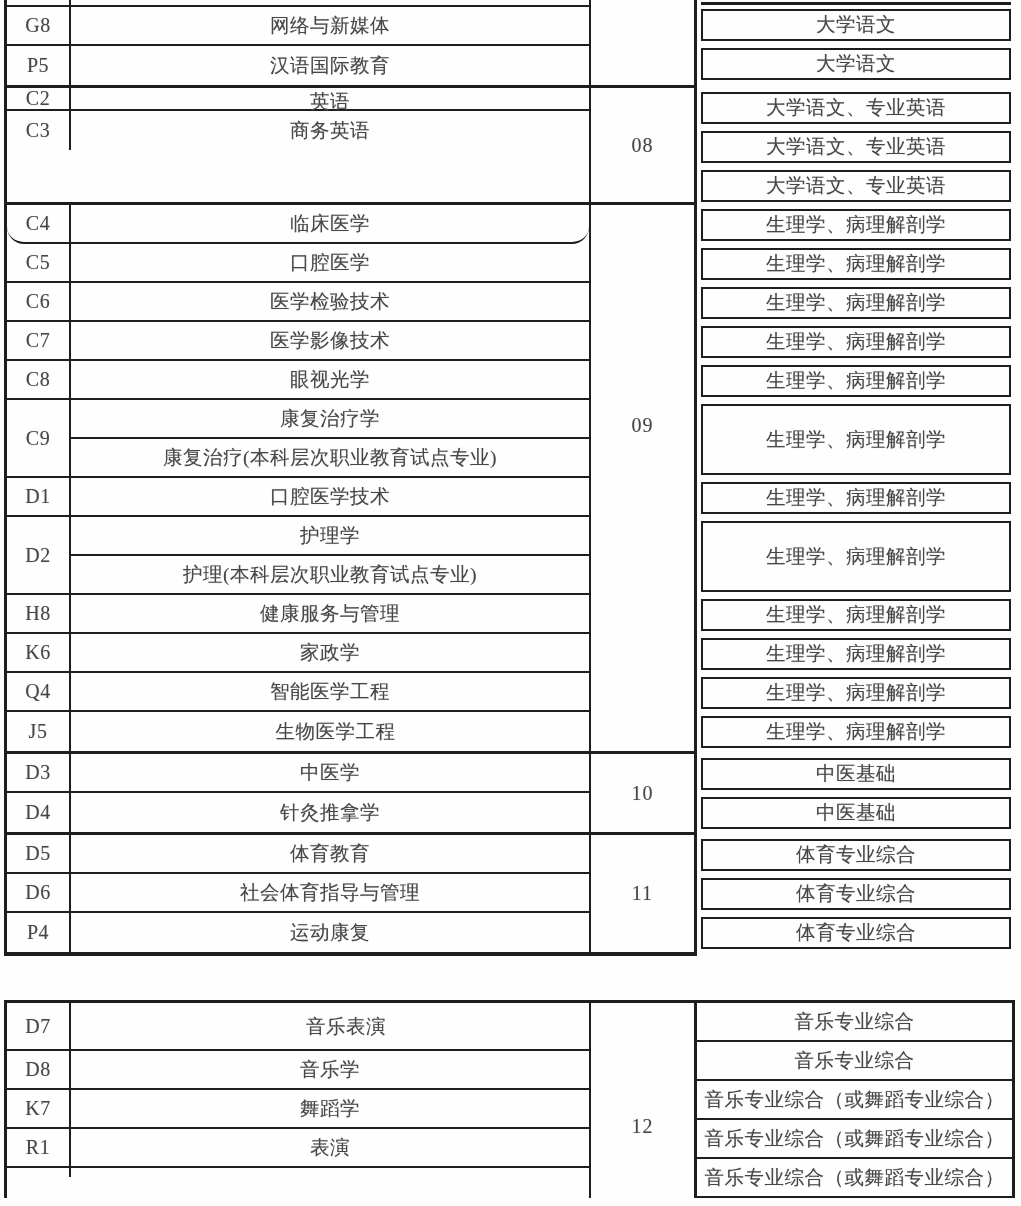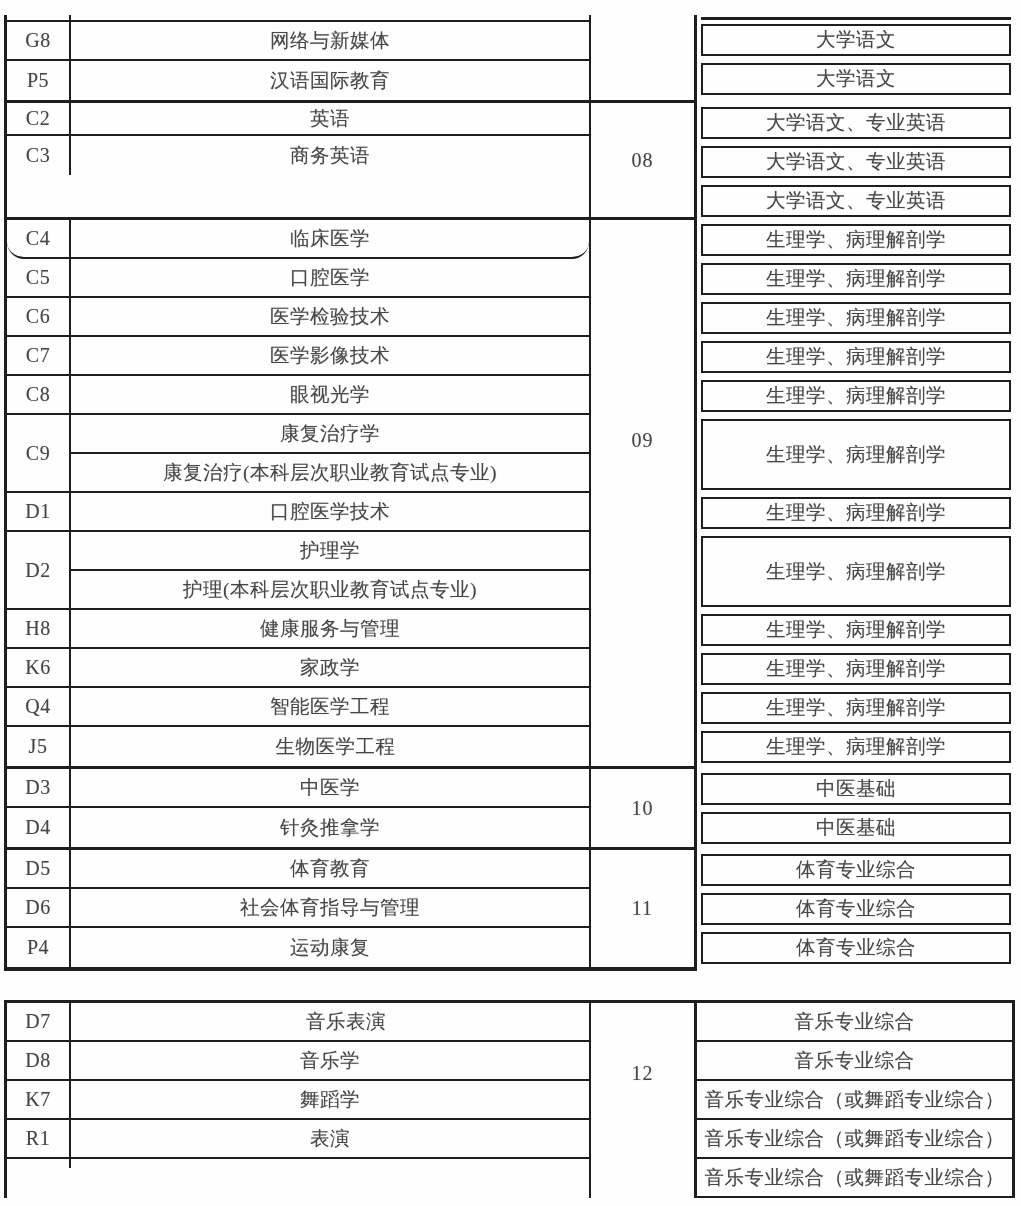"G8" #table1 { top: 15px -> 0 }
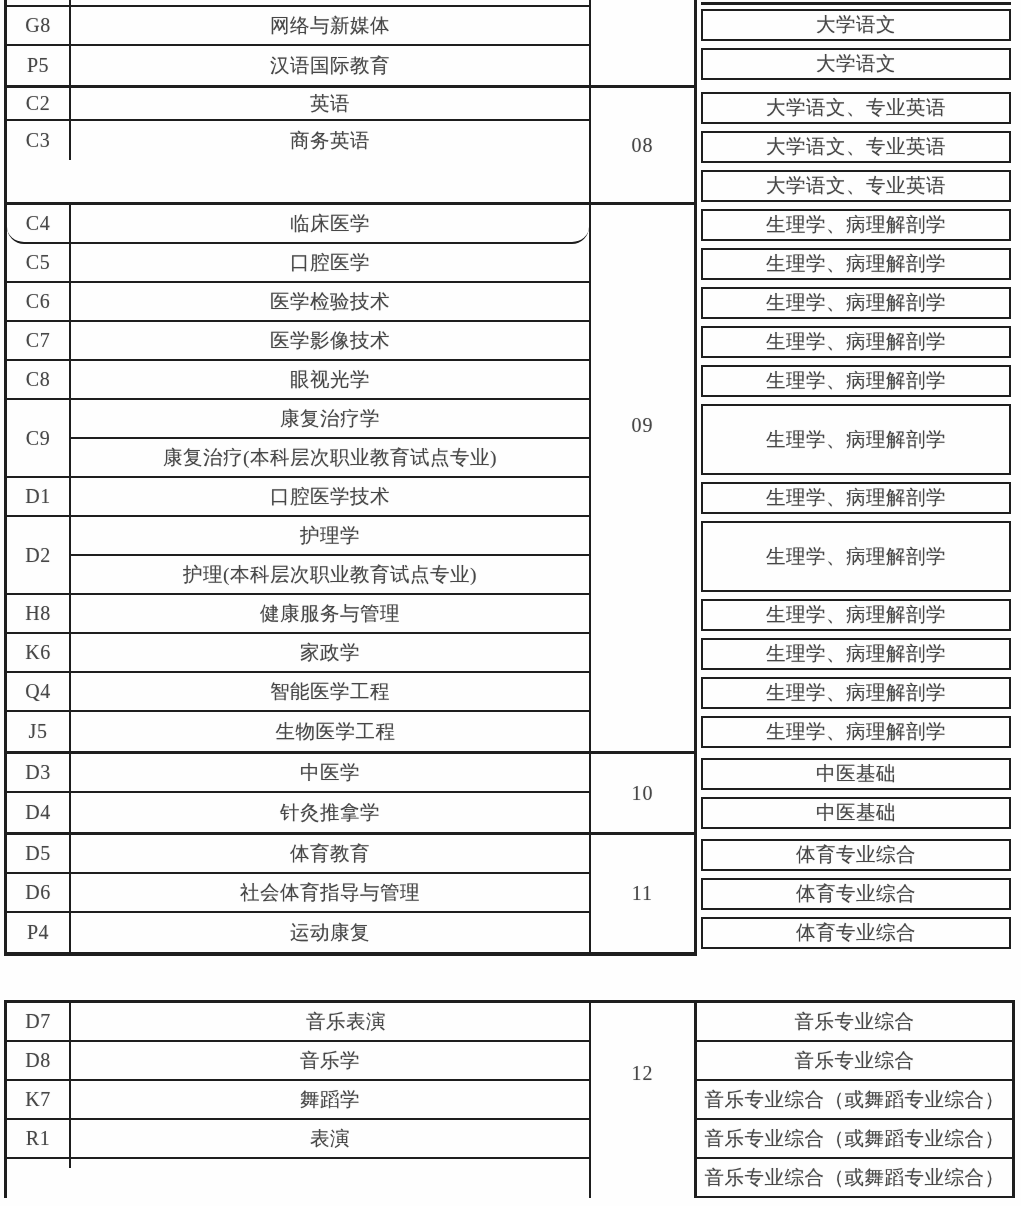"C2" div.row { height: 33px -> 23px }
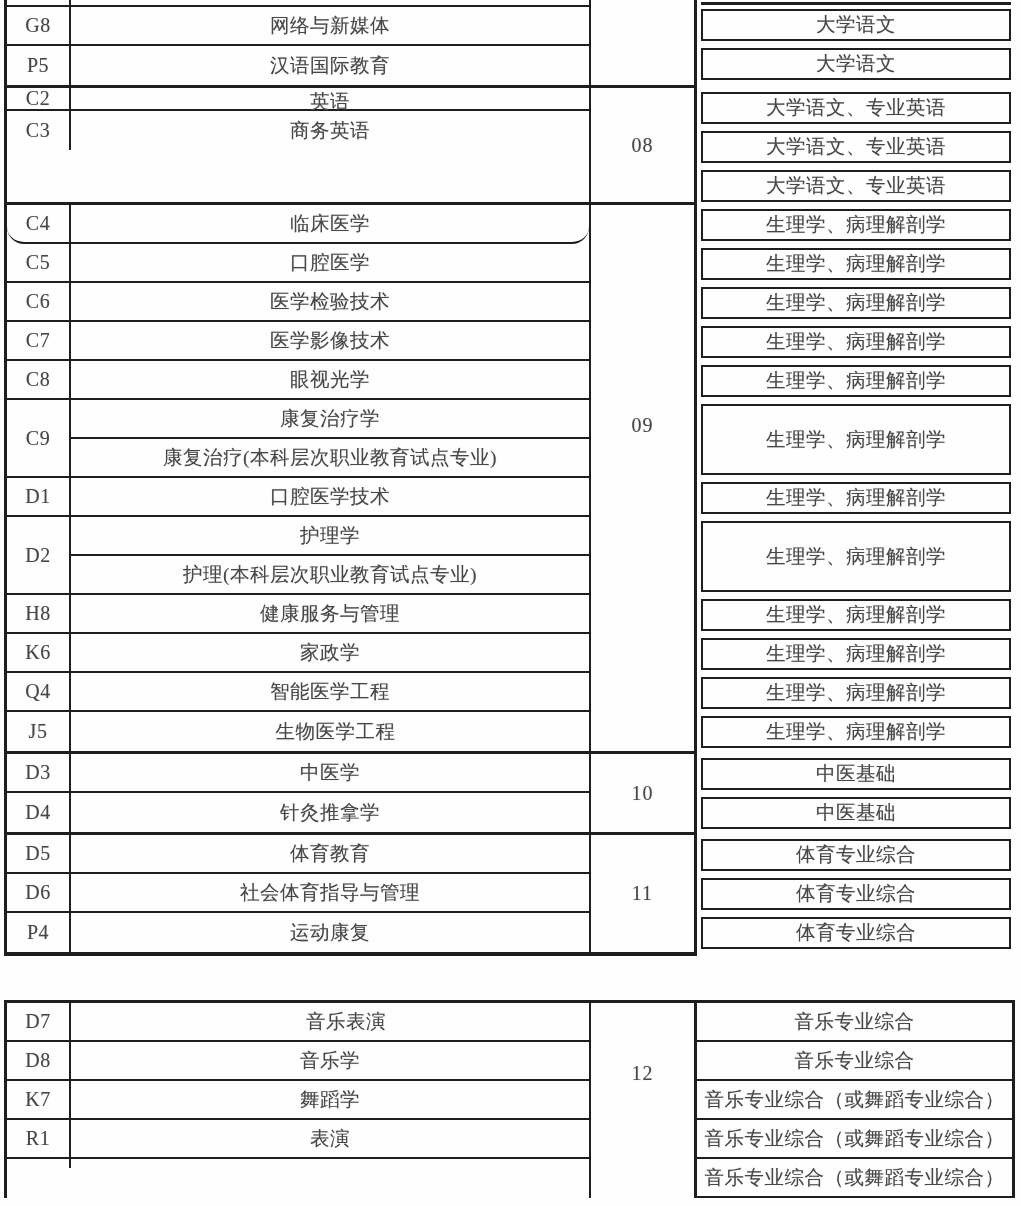"D7" div.row { height: 39px -> 48px }
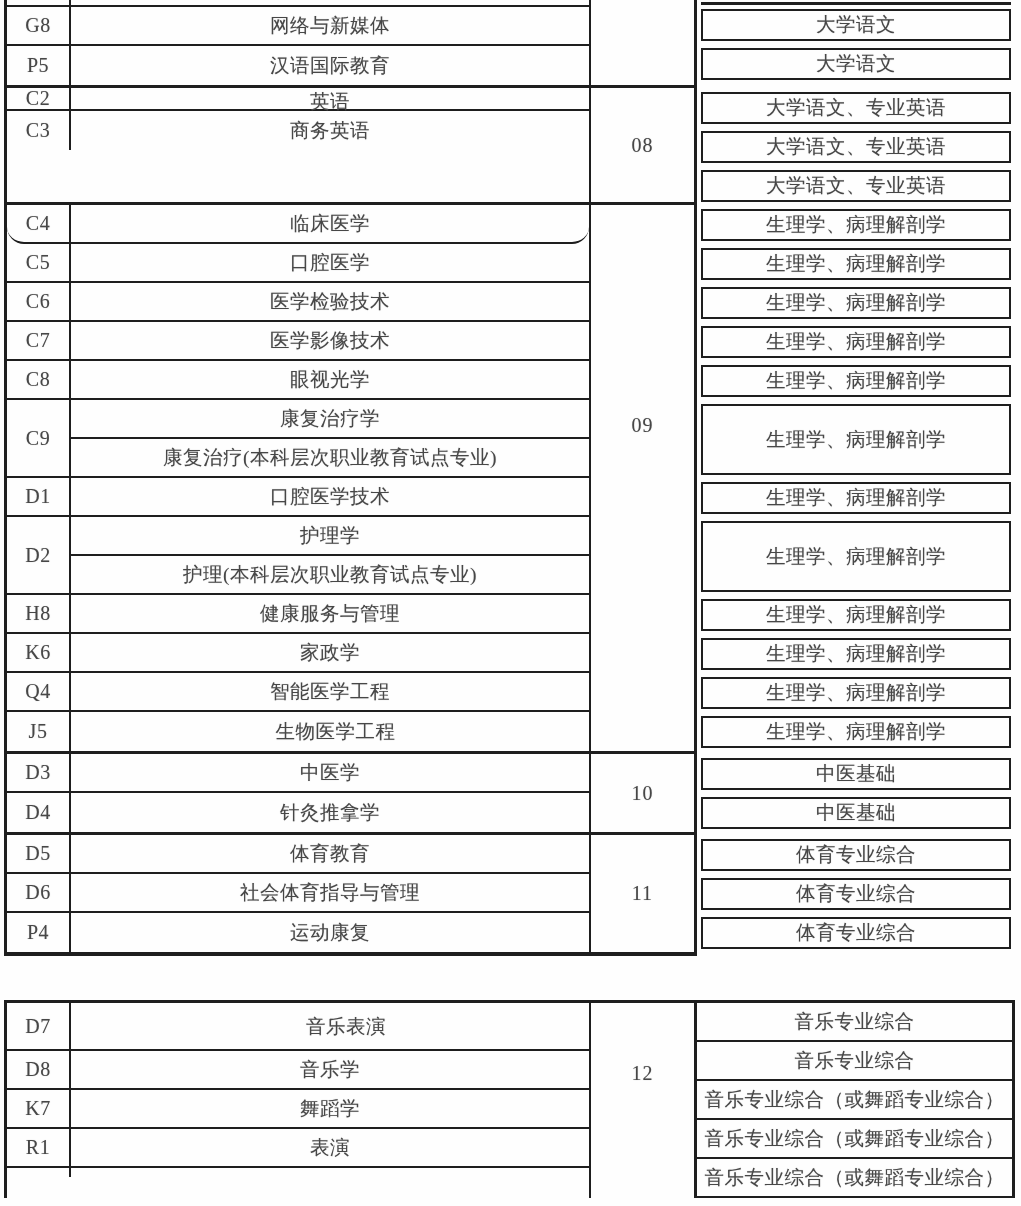"12" div.groupcell { padding-top: 59px -> 112px }
